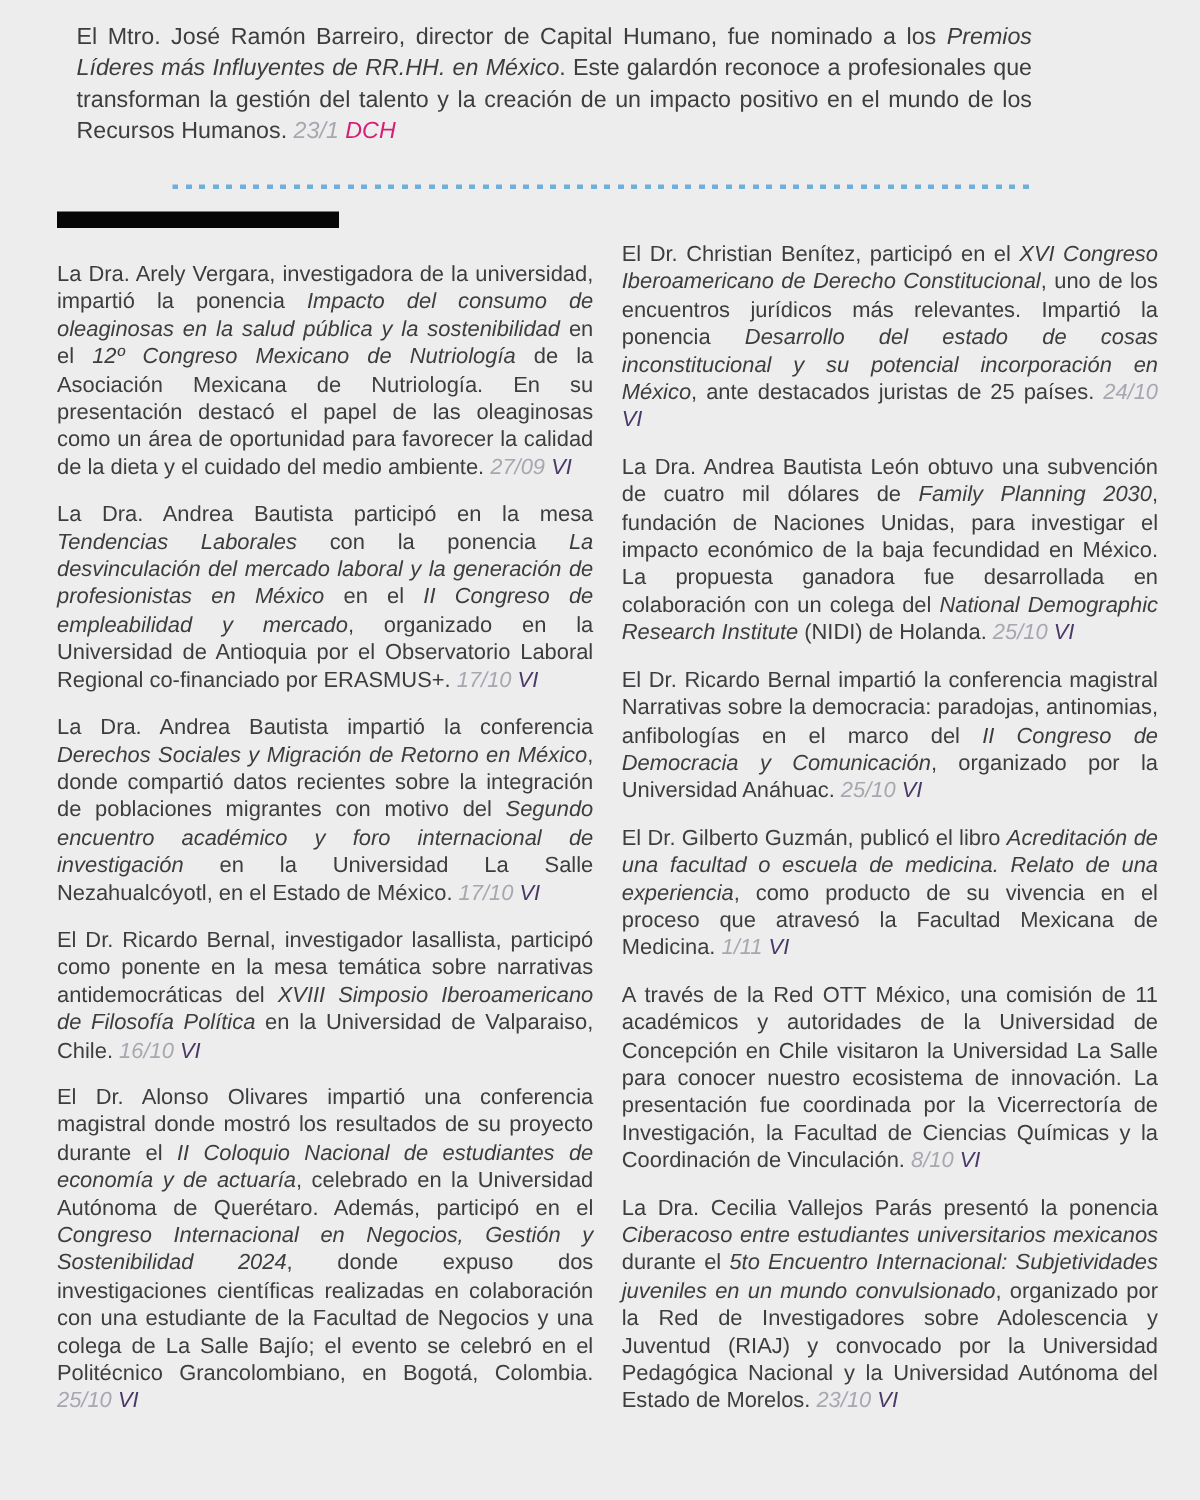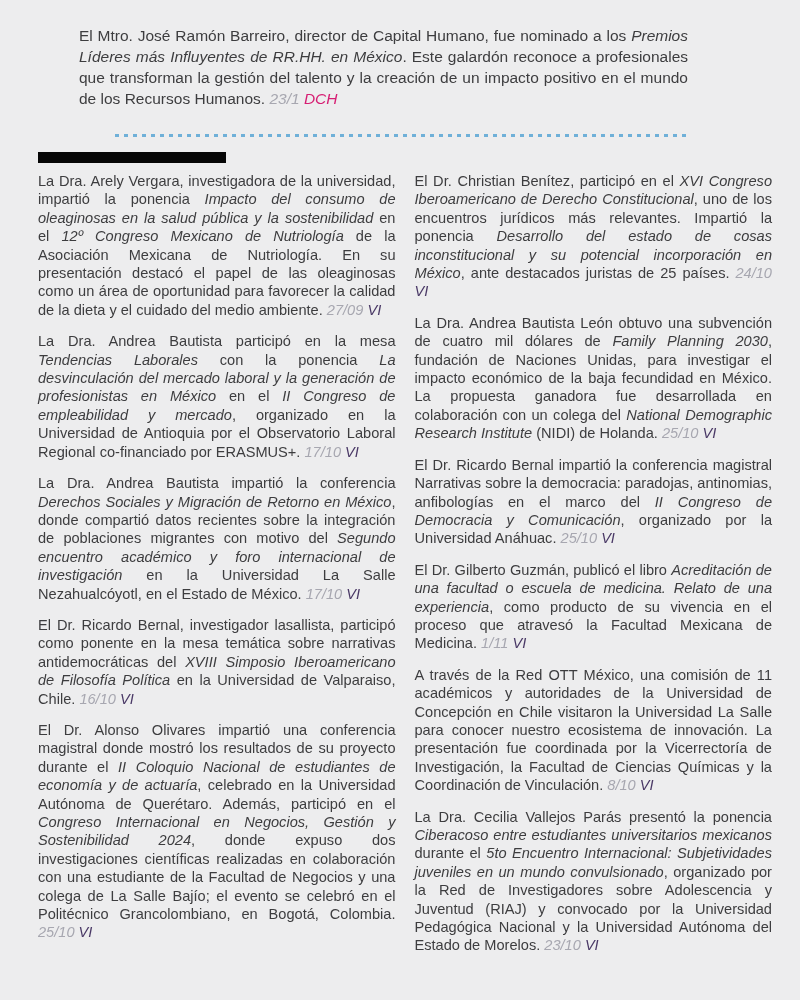"El Mtro. José Ramón Barreiro," .top-block { margin: 0 112px 0 79px -> 0 112px 0 51px; padding-top: 25px -> 14px }
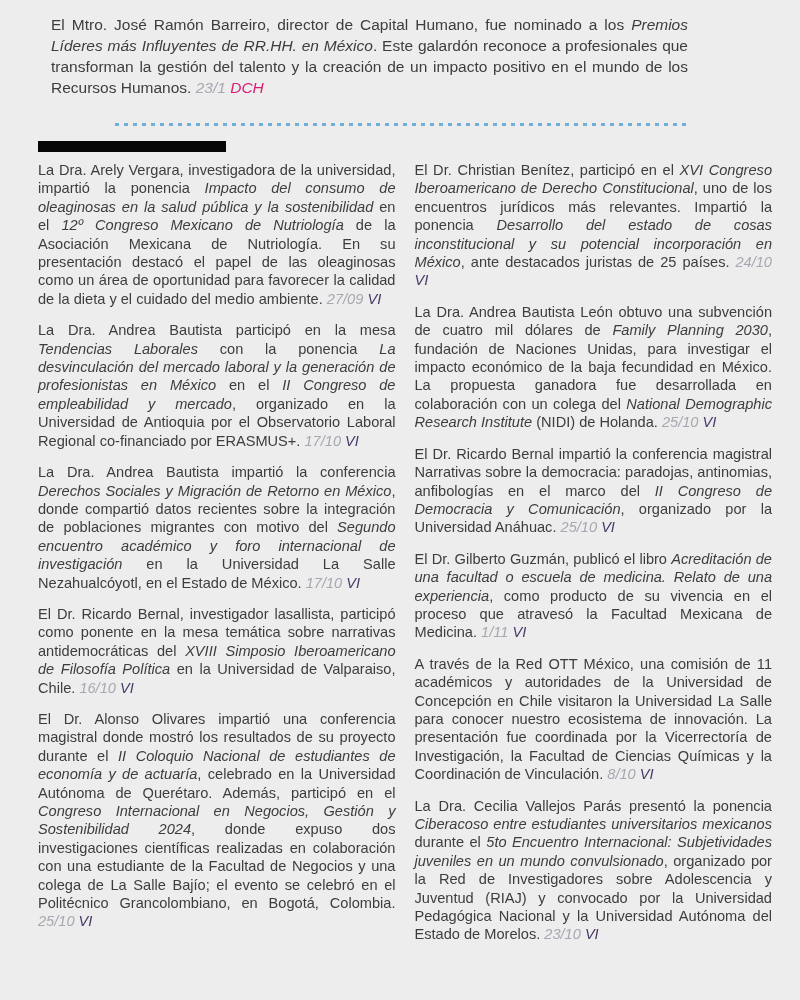"La Dra. Arely Vergara, investigadora" .columns { align-items: none -> flex-end }
